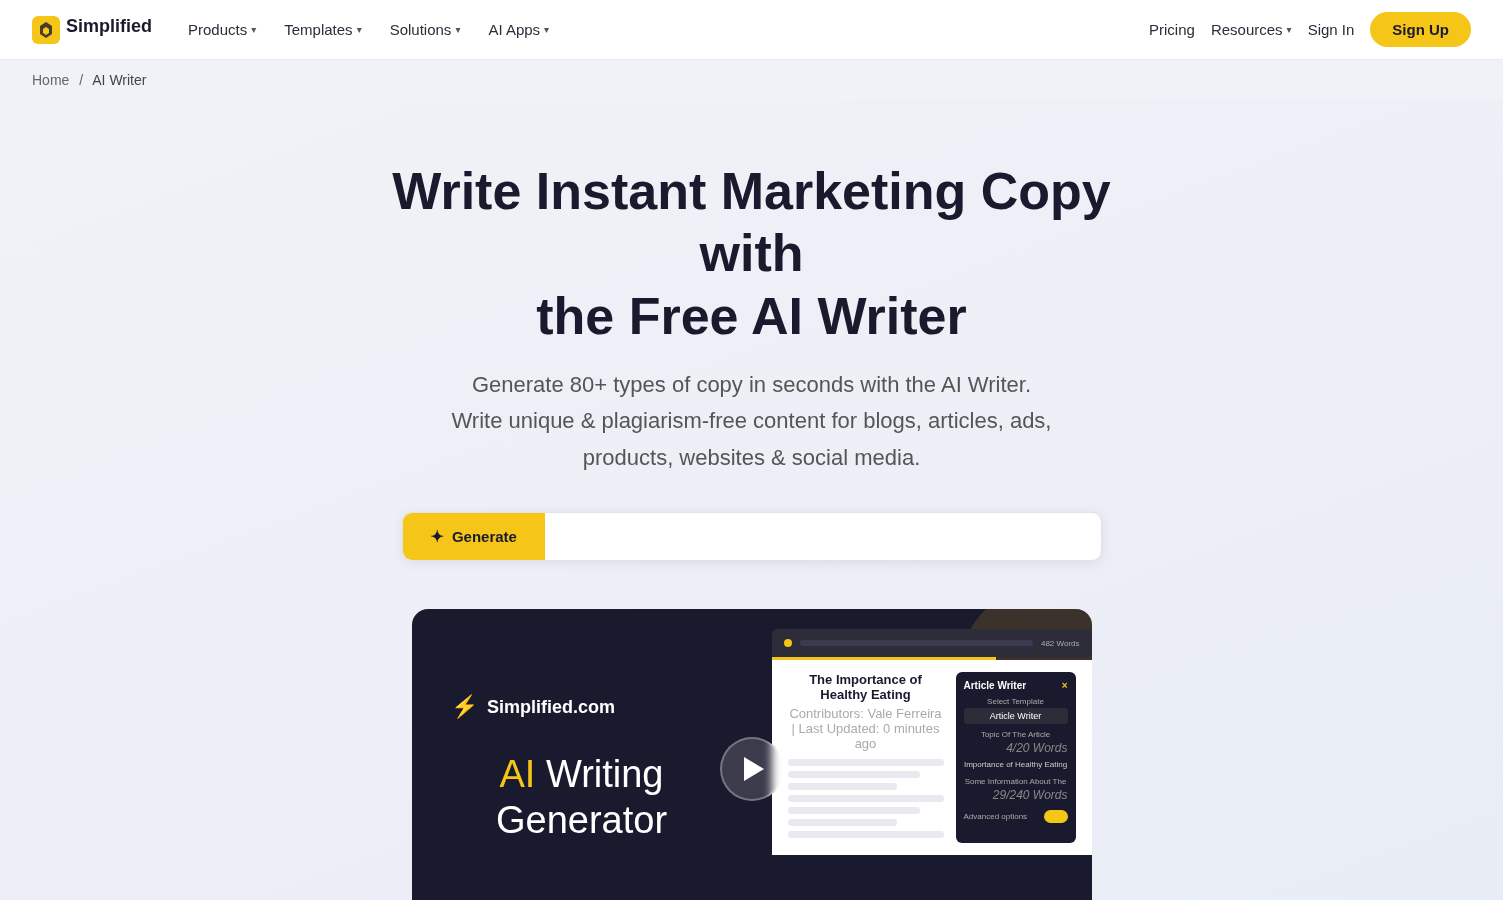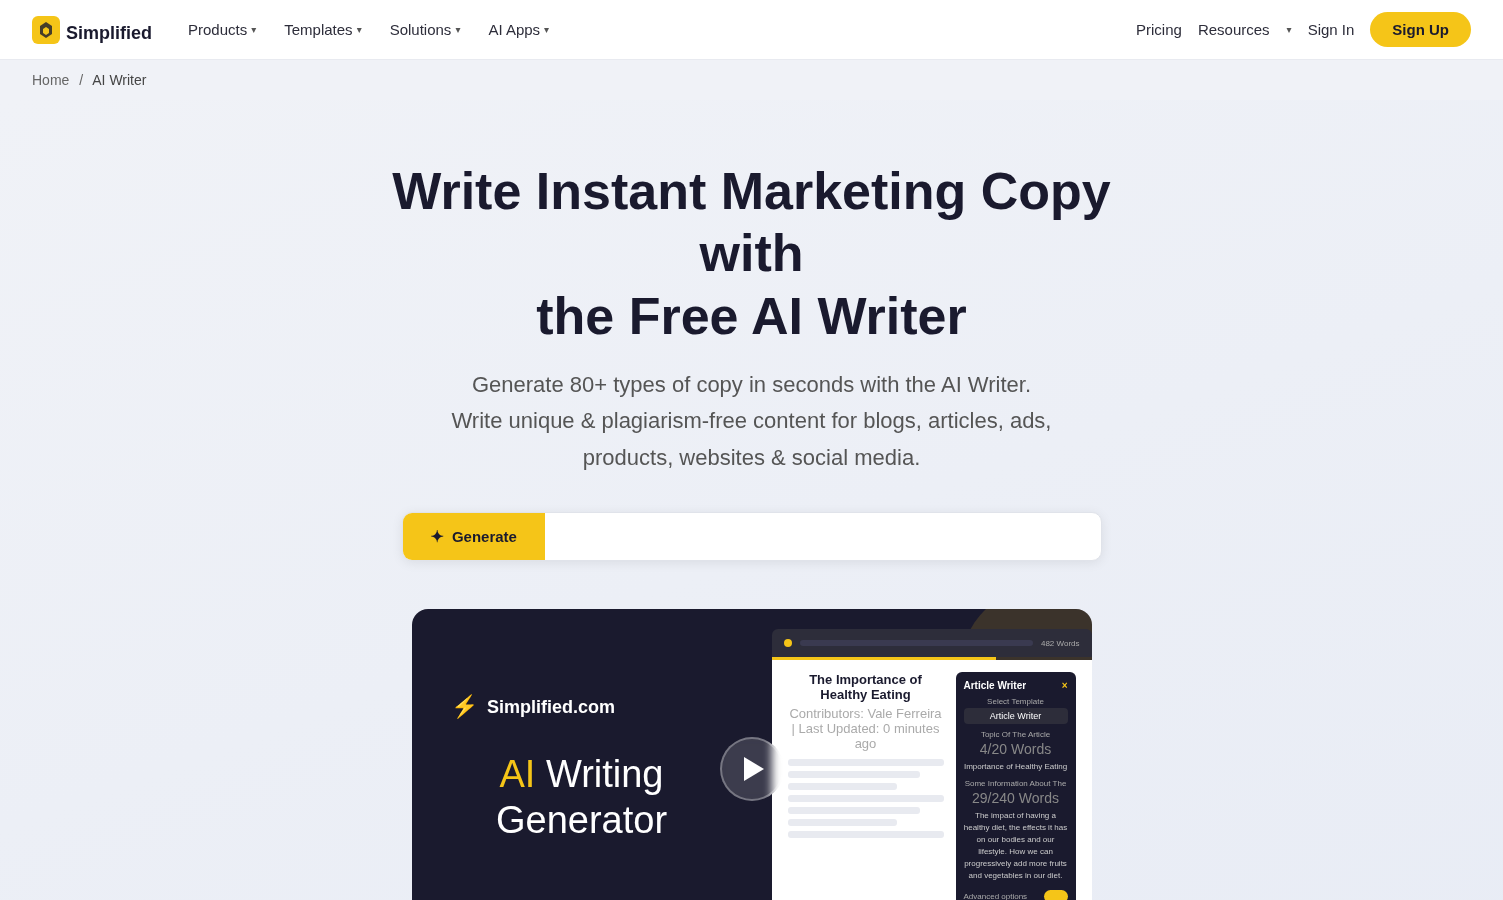"Simplified" .nav-logo { align-items: flex-end -> flex-start }
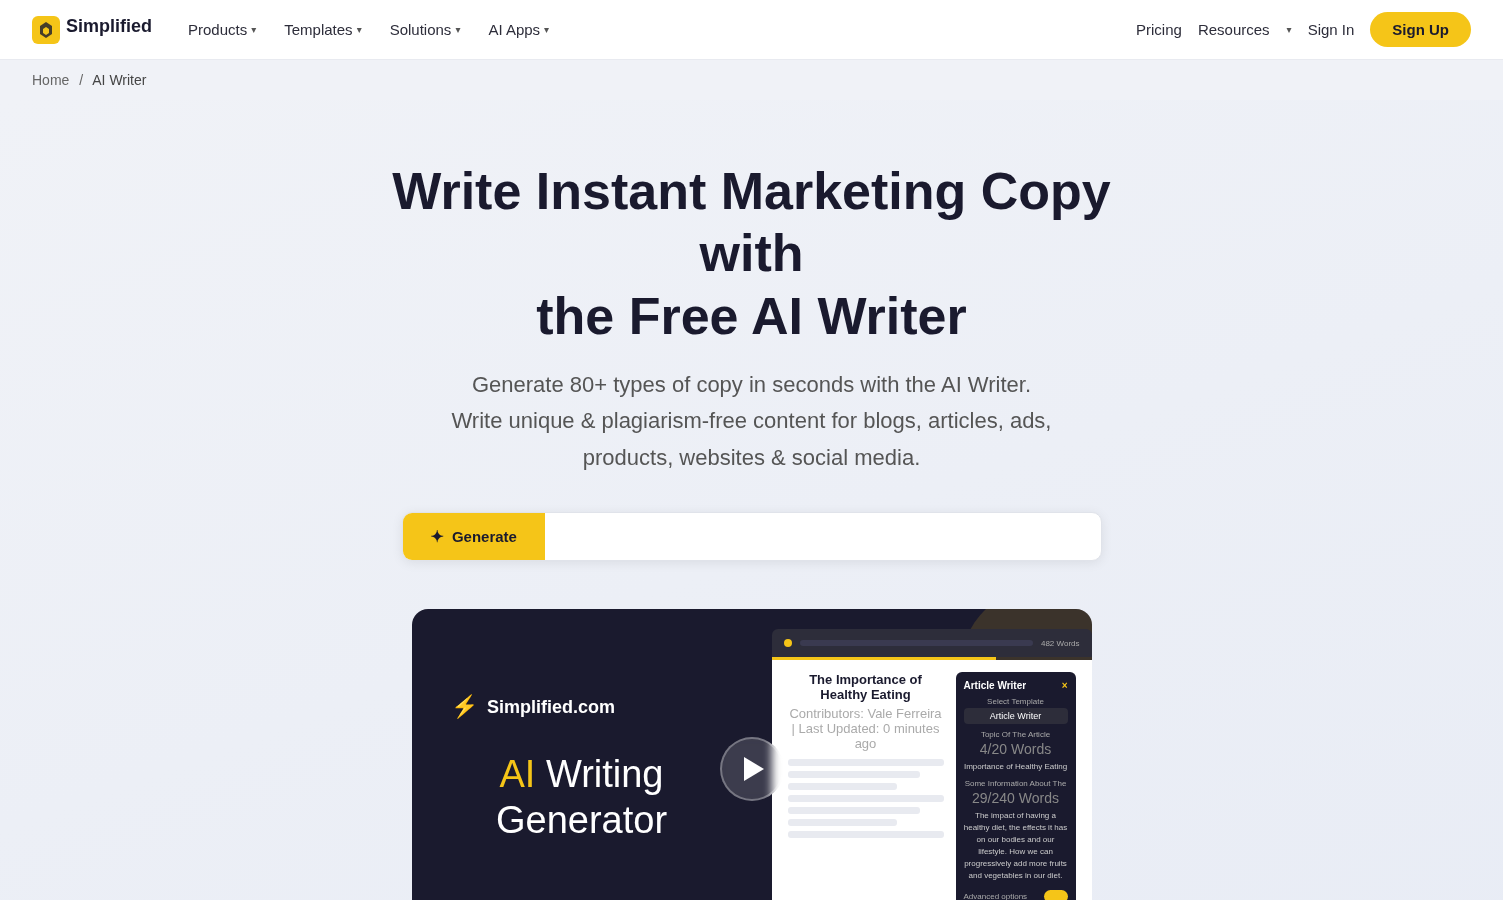"Resources" .nav-resources { gap: 17px -> 4px }
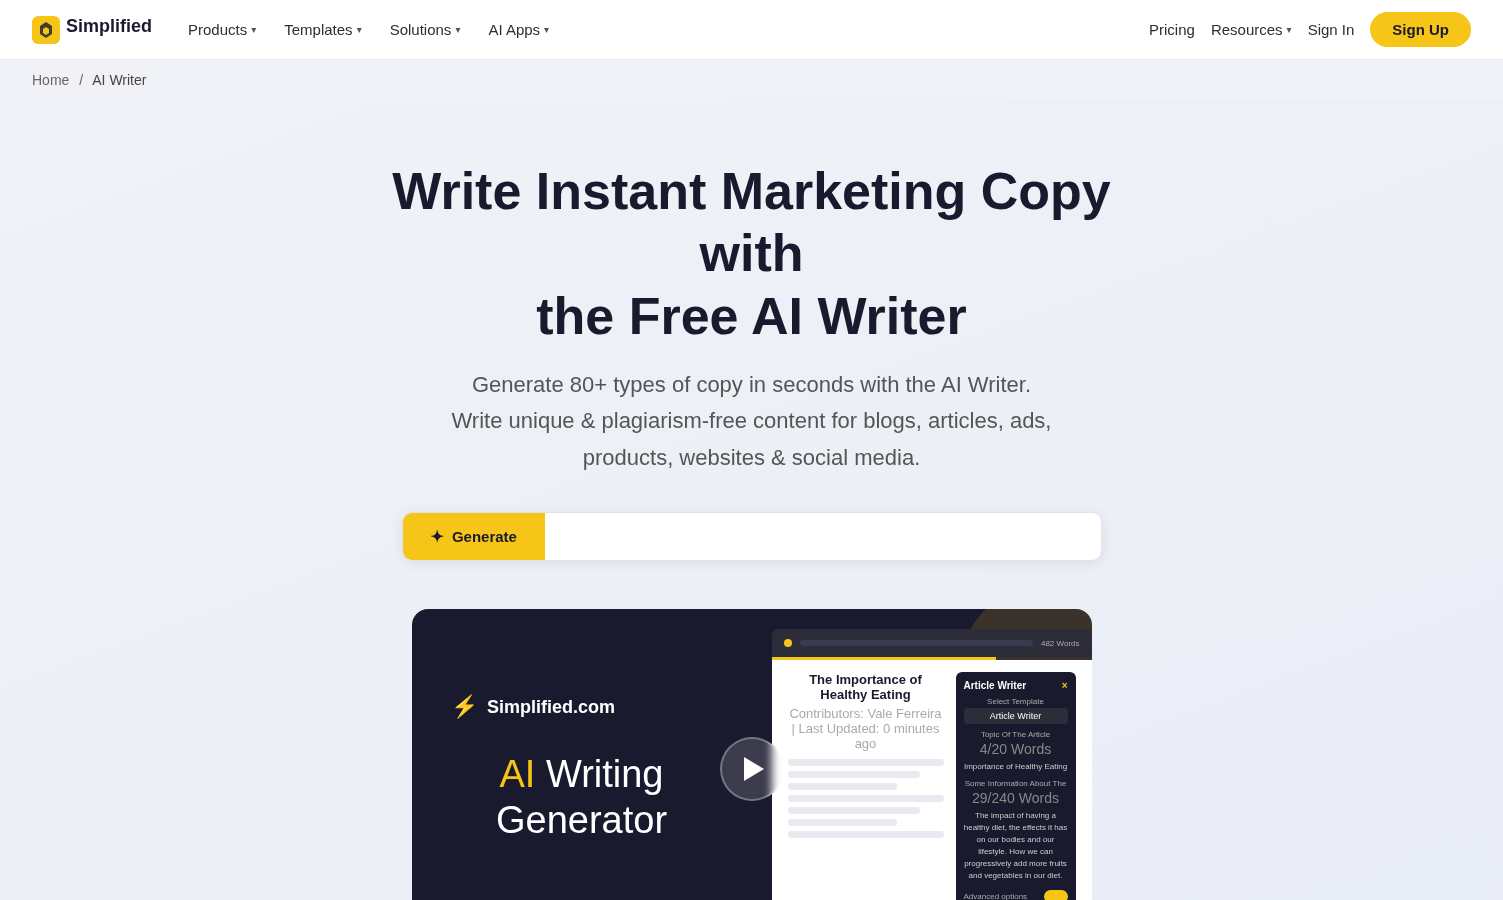"4/20 Words" .sidebar-counter { font-size: 14px -> 12px; font-style: none -> italic; text-align: center -> right }
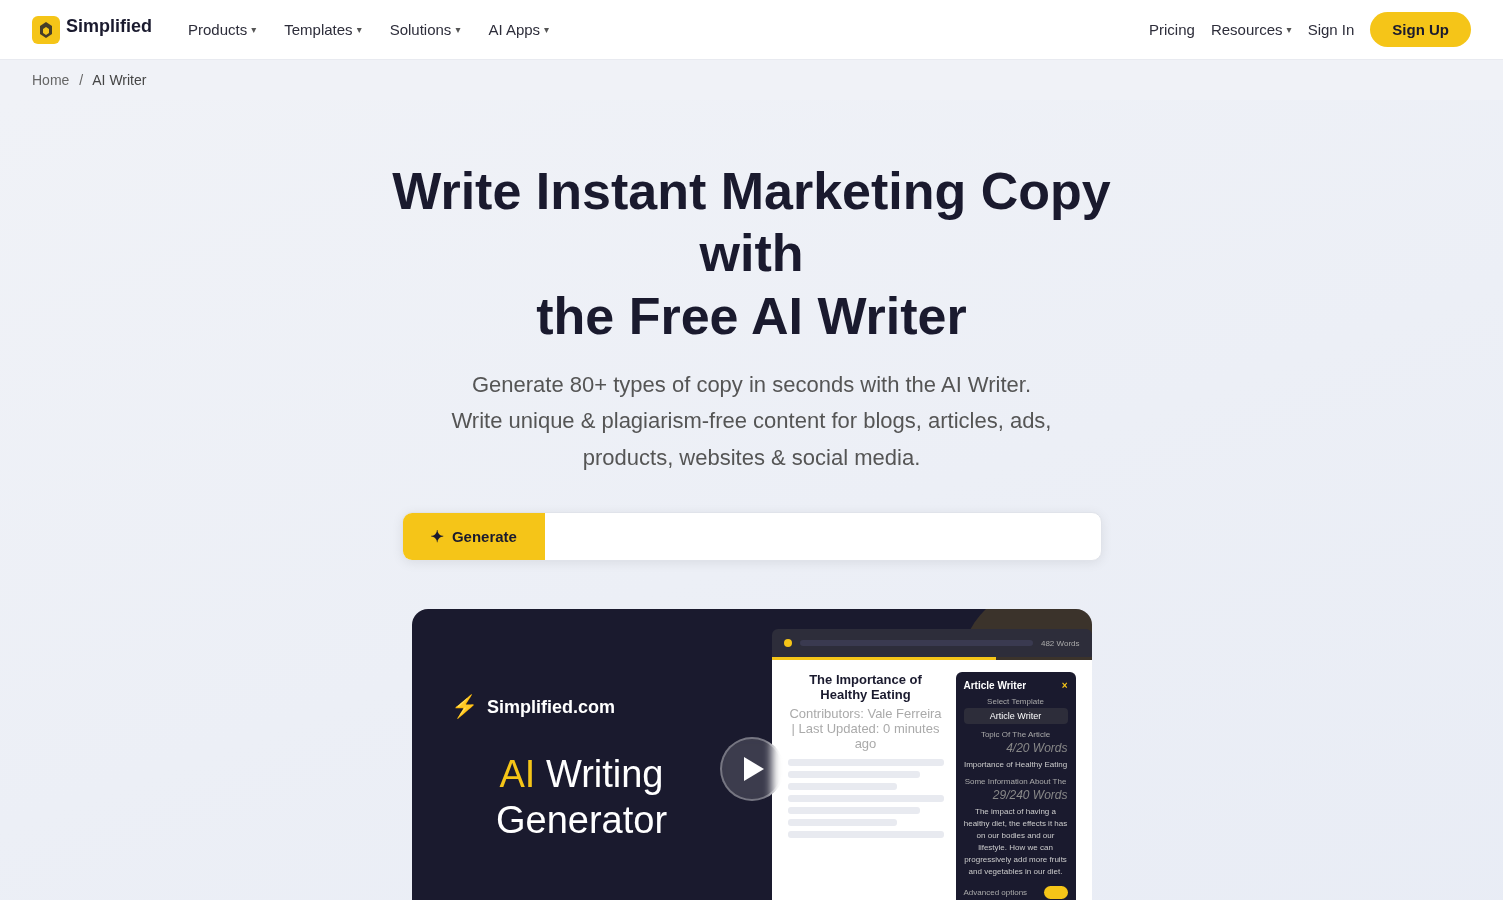"The impact of having a" div.sidebar-text-lines { html: <div>The impact of having a healthy diet, the effects it has on our bodies and our lifestyle. How we can progressively add more fruits and vegetables in our diet.</div> -> none }
